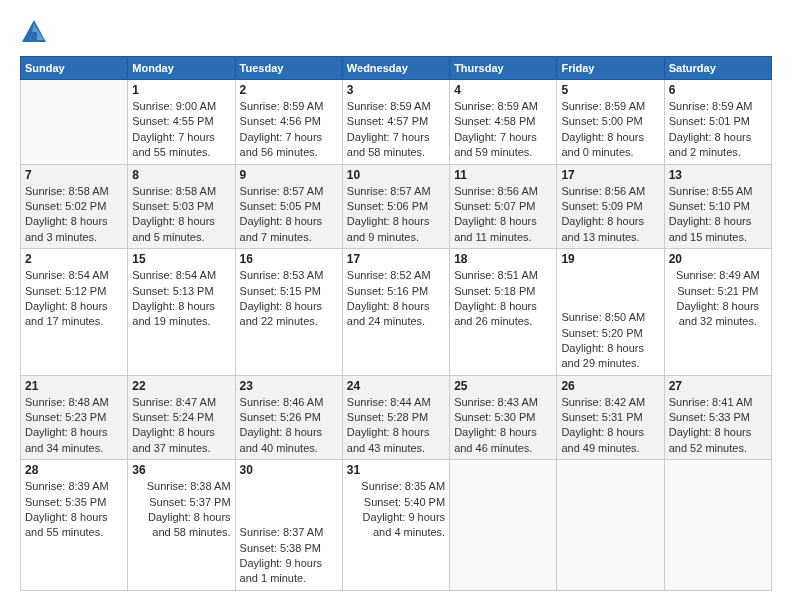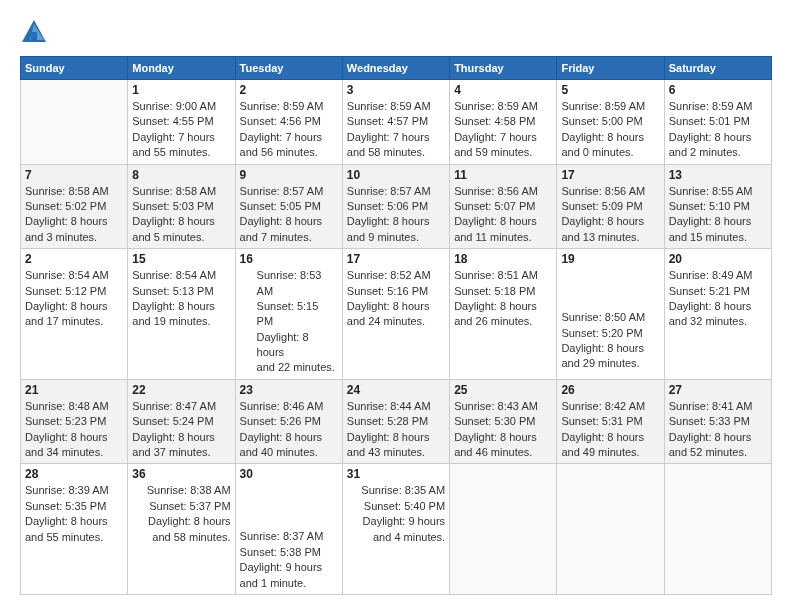"Sunrise: 8:53 AM" div.day-info { margin-left: 17px -> none }
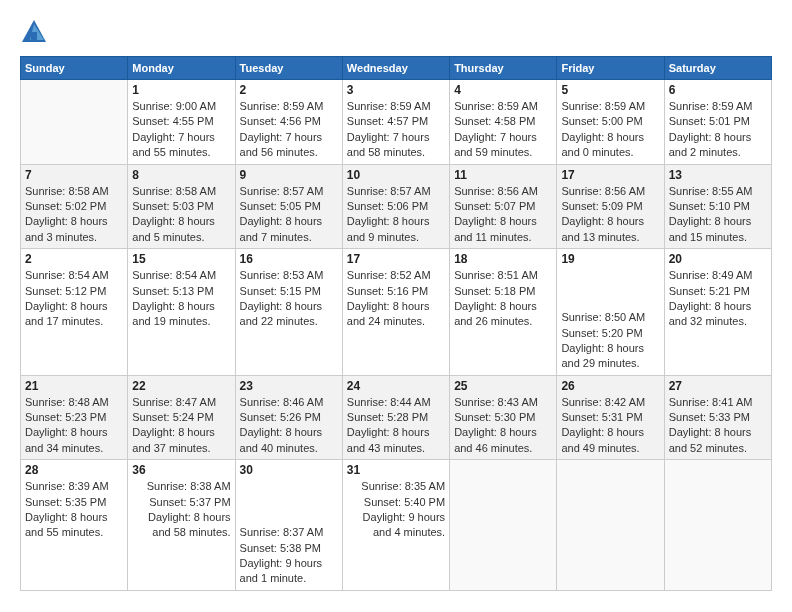"Sunrise: 8:49 AM" div.day-info { text-align: none -> center }
